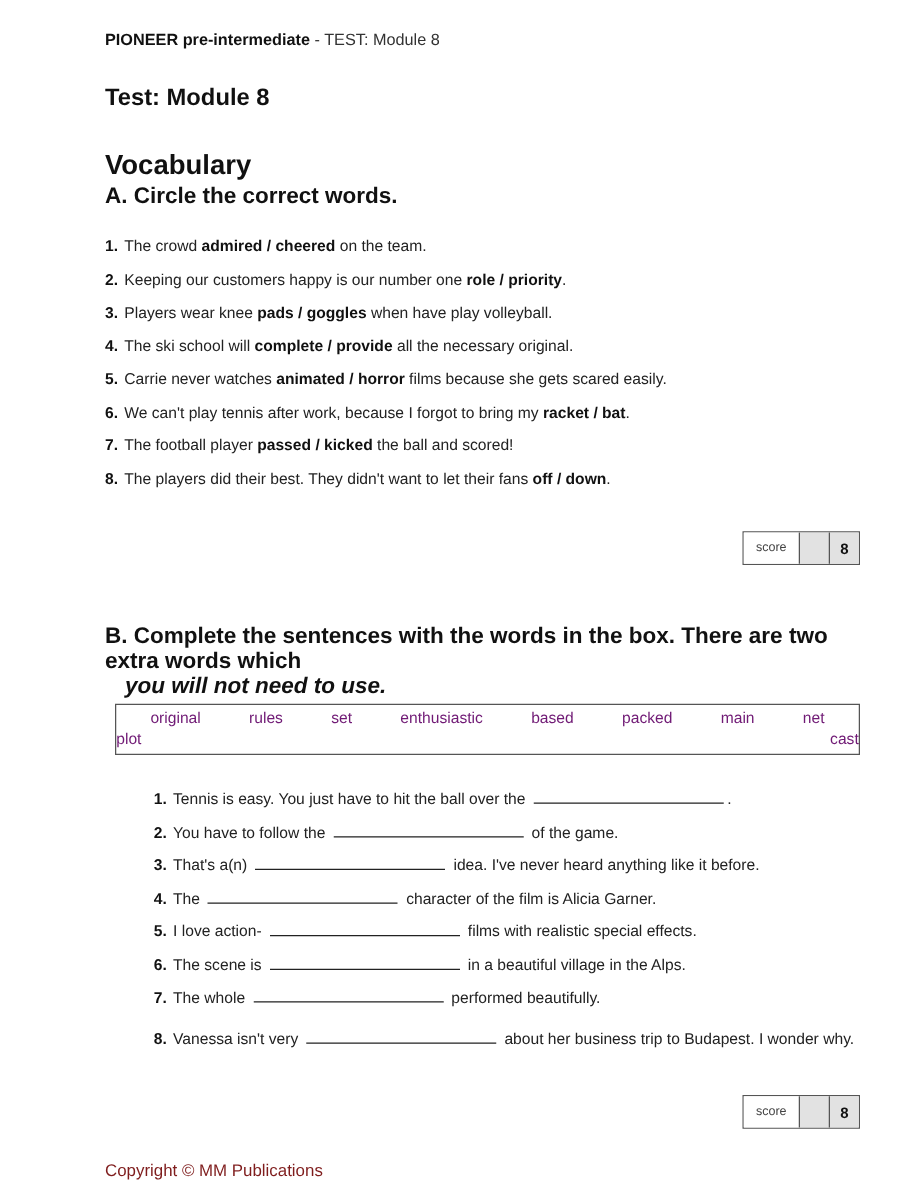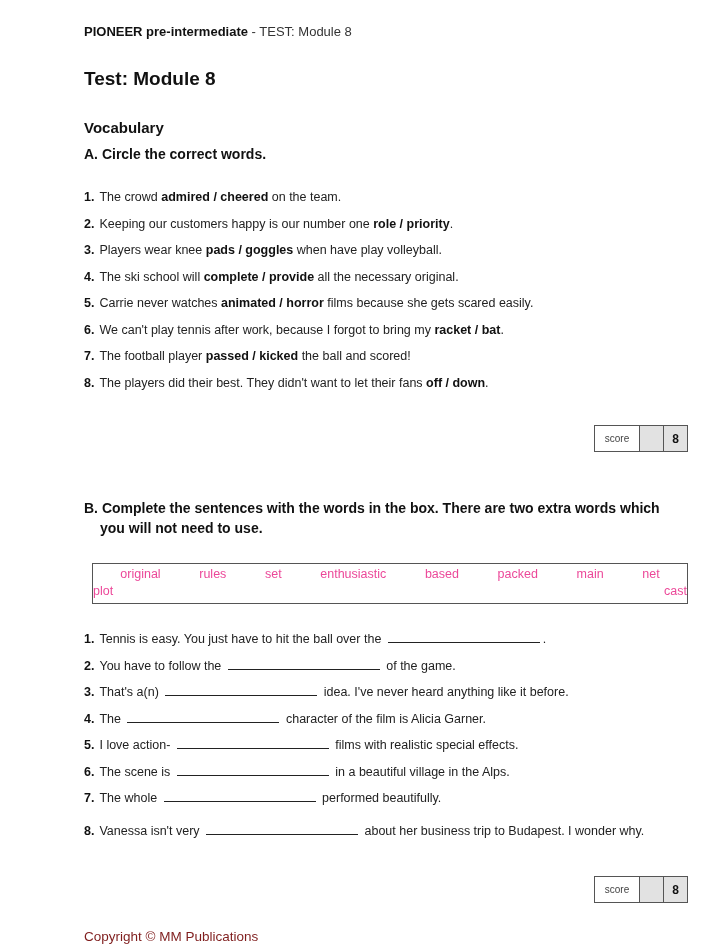"Vocabulary" .section-title { font-size: 15px -> 22px }
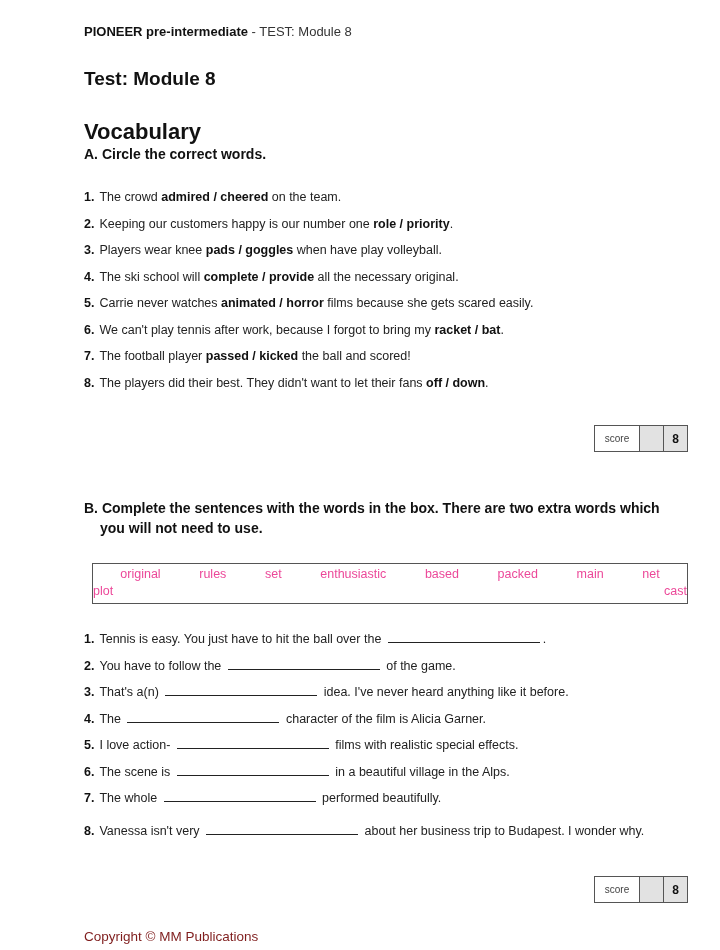"A. Circle the correct words." .instr { font-size: 14px -> 18px }
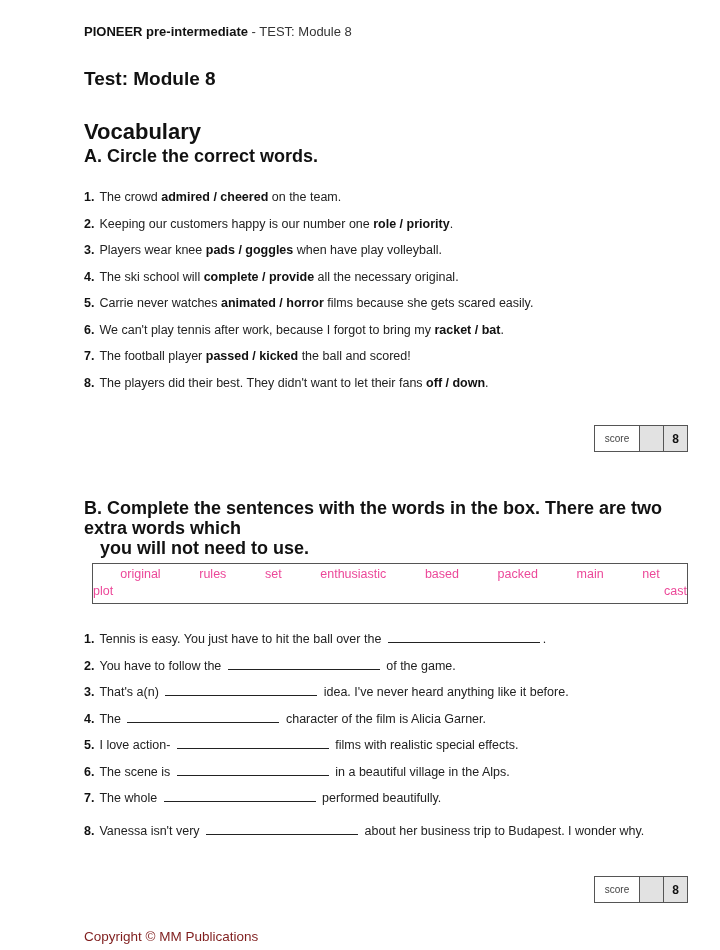"you will not need to" .instrB .cont { font-style: none -> italic }
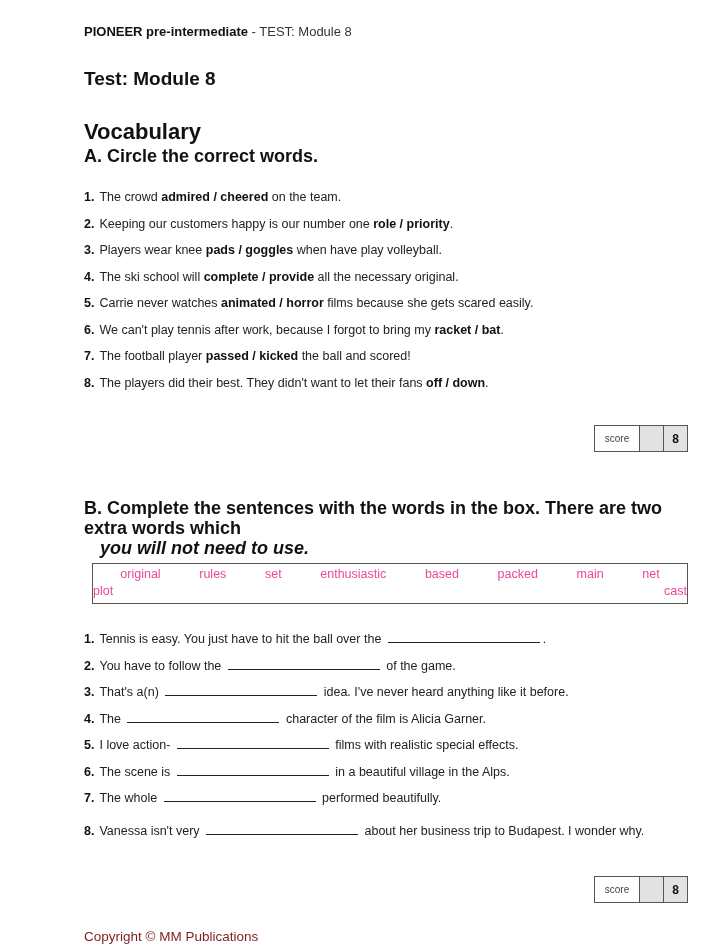"original" .wordbox { color: #ec4899 -> #701a75 }
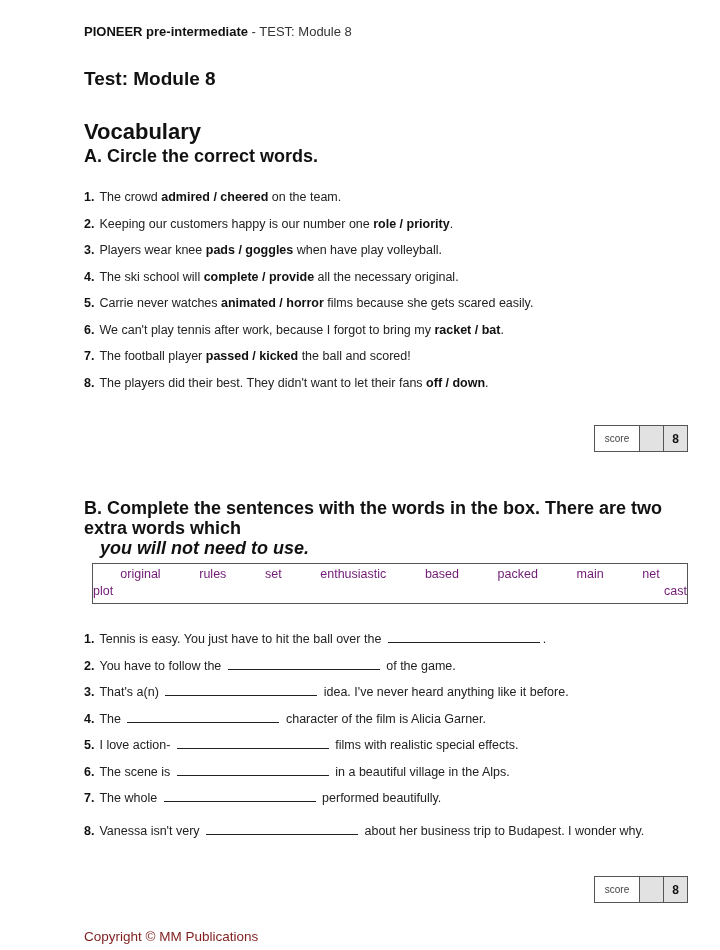"1. Tennis is easy. You" .listB { margin-left: none -> 39px }
